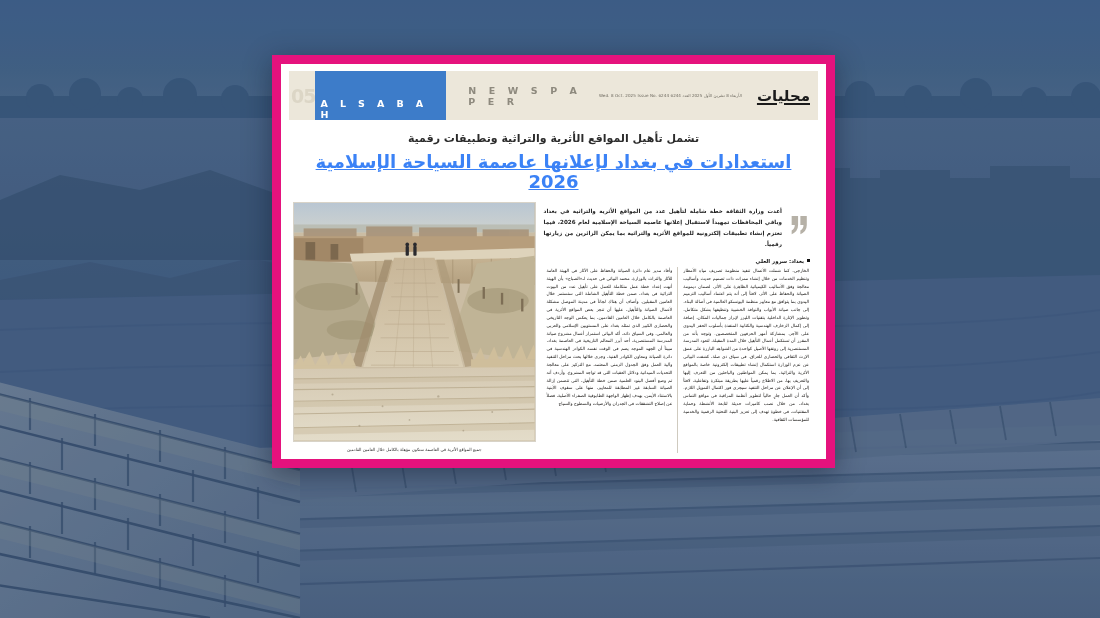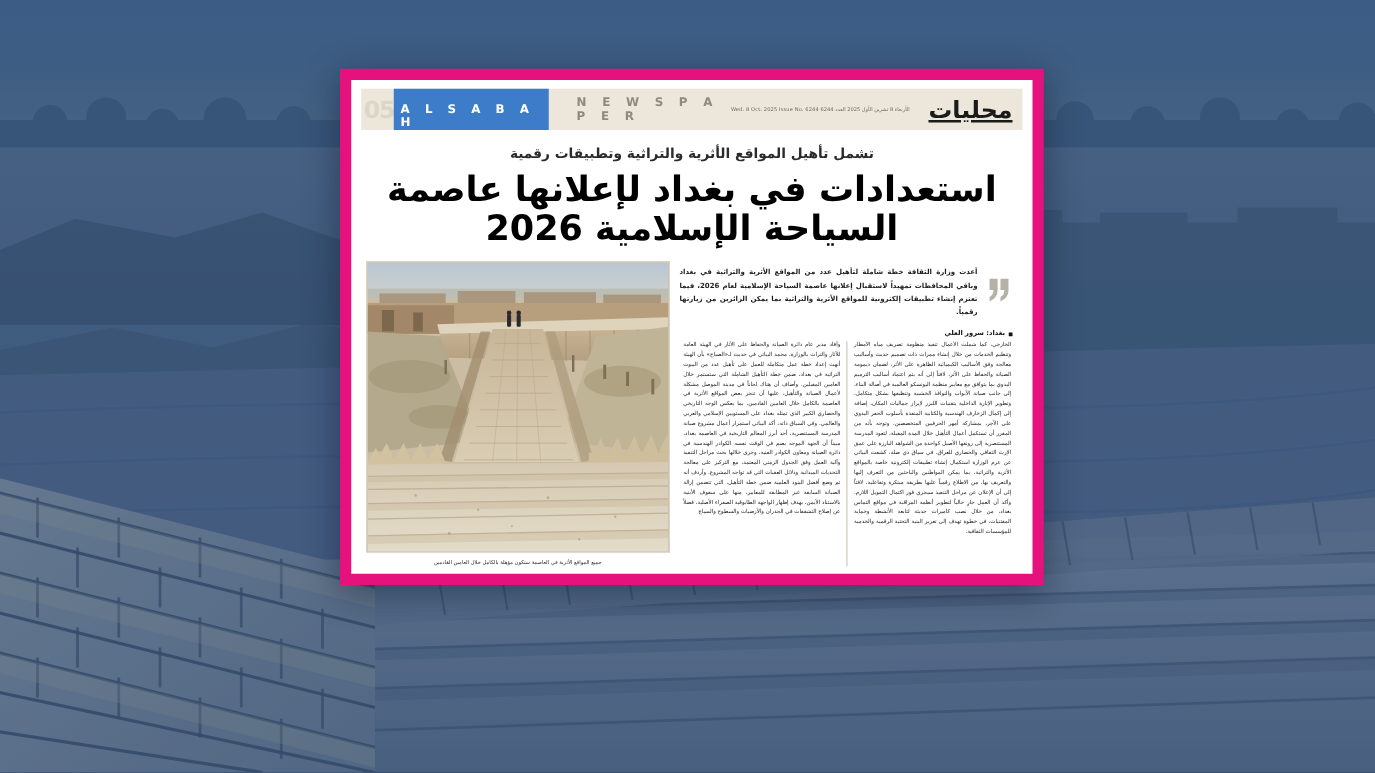"05" .masthead { height: 33px -> 49px }
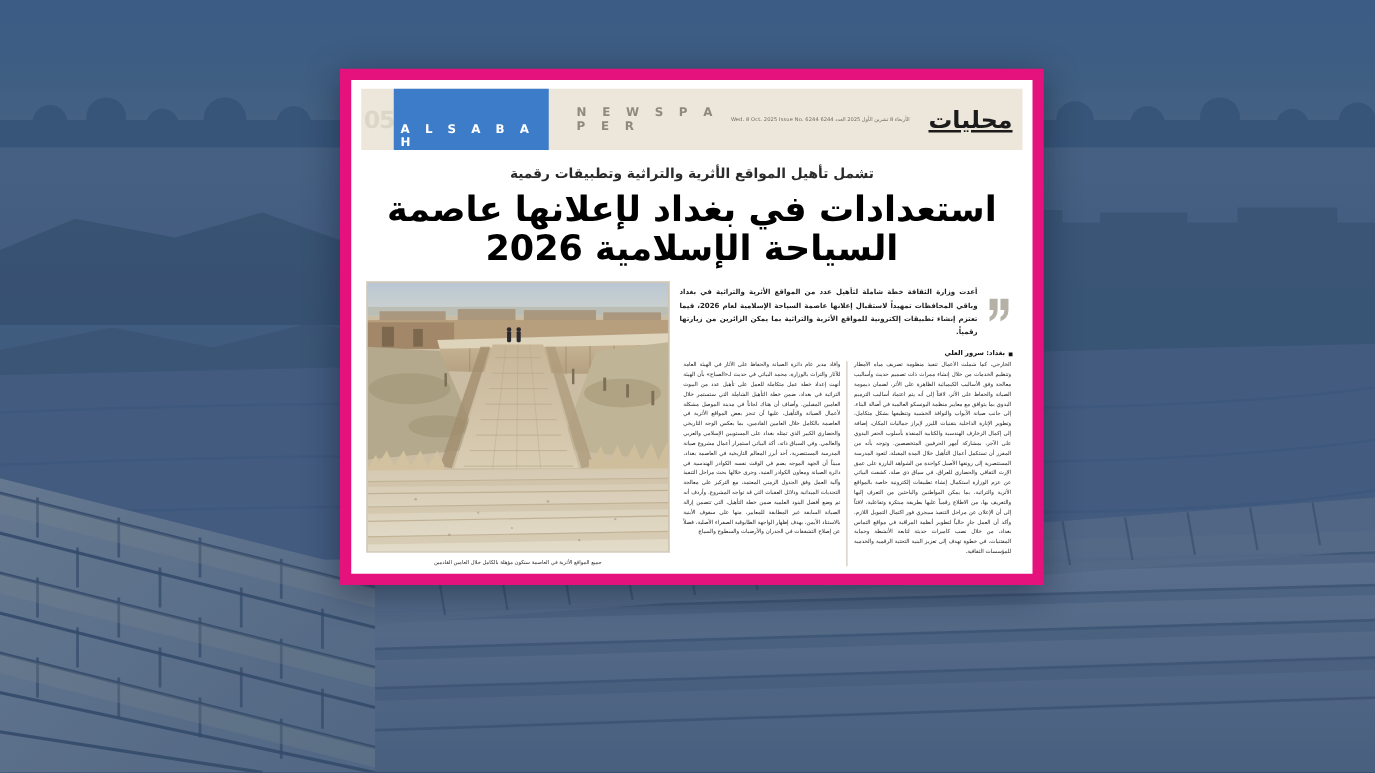"محليات" .section-tag { font-size: 19px -> 15px }
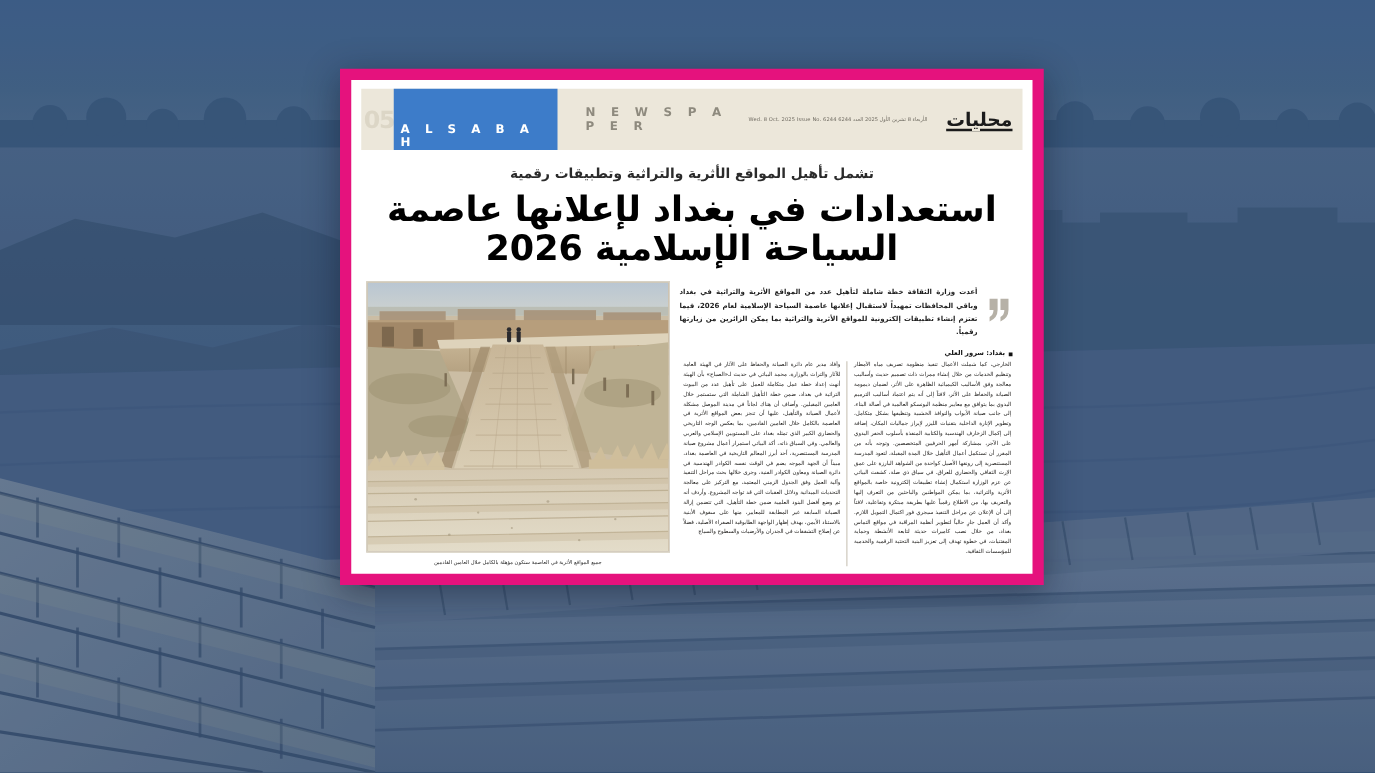"استعدادات في بغداد لإعلانها عاصمة" .headline { color: #000000 -> #3b82f6; font-size: 28px -> 18px; text-decoration: none -> underline }
